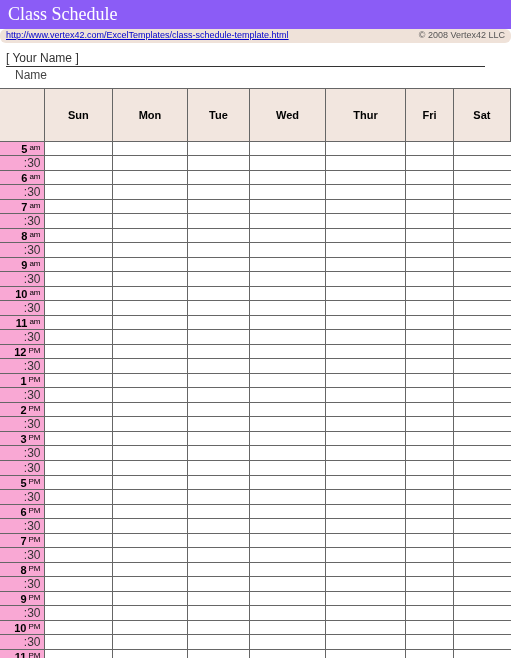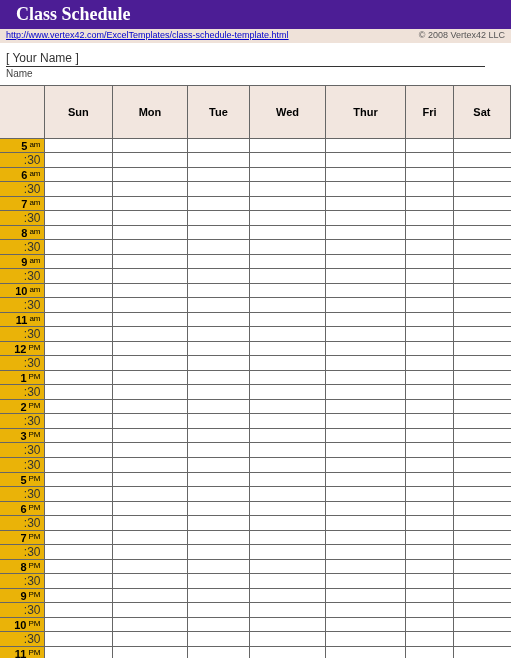"Class Schedule" .header { background: #4c1d95 -> #8b5cf6; font-weight: bold -> normal; padding: 4px 16px -> 4px 8px }
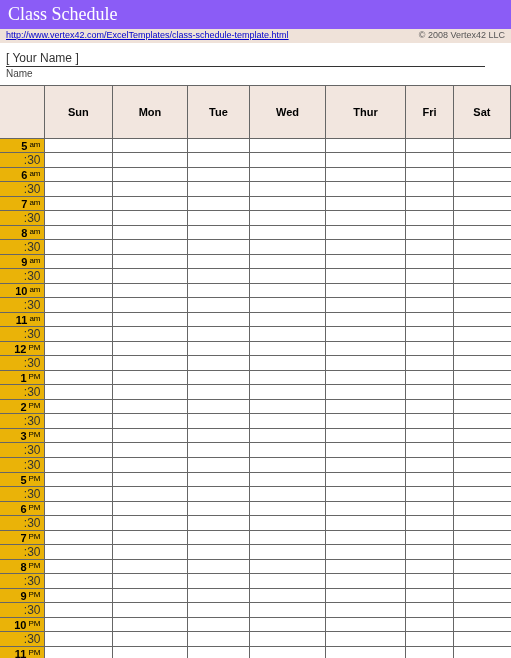"http://www.vertex42.com/ExcelTemplates/c" .subheader { border-radius: none -> 6px }
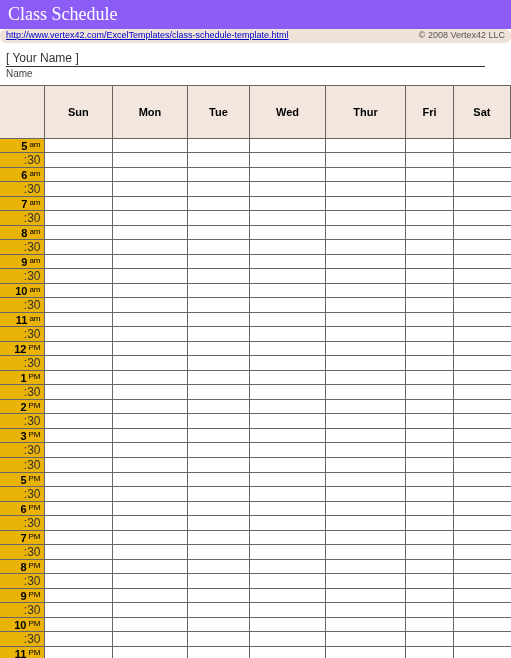"Name" .infolabel { font-size: 10px -> 12px; margin-left: none -> 9px }
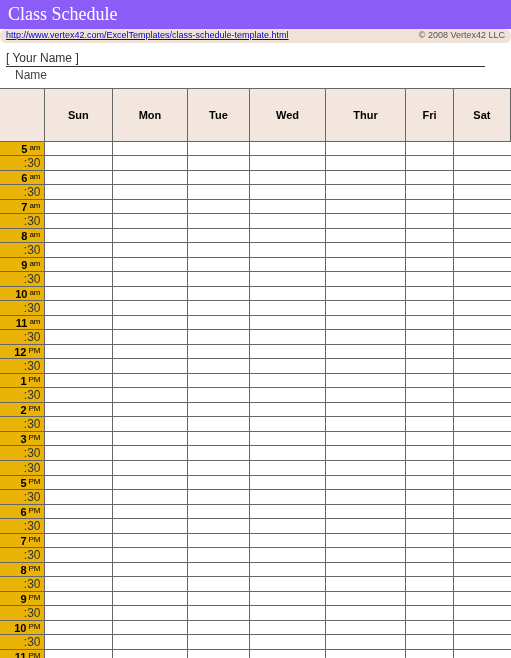"5 am" td.time { background: #eab308 -> #f9a8d4 }
